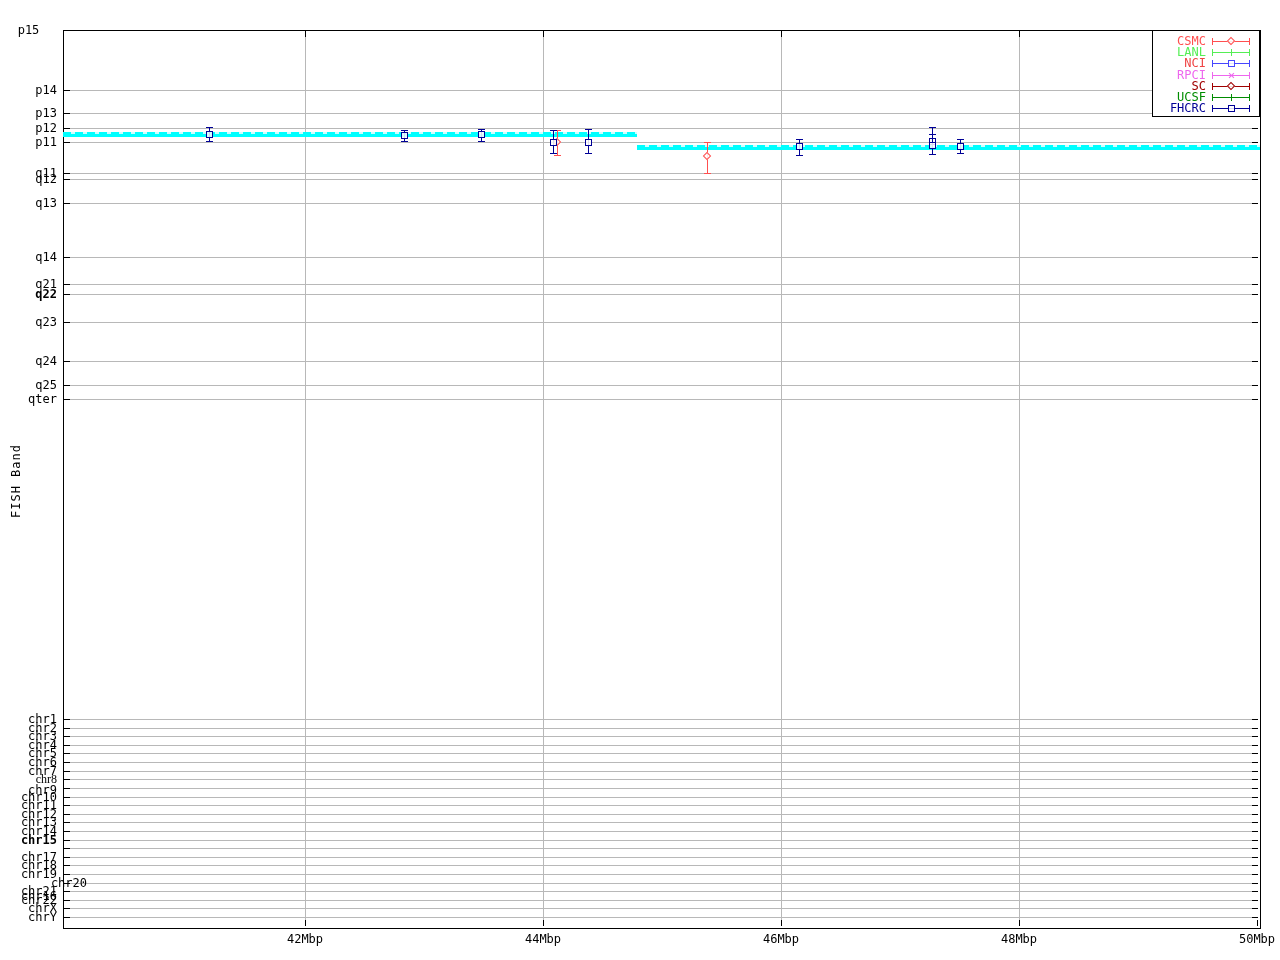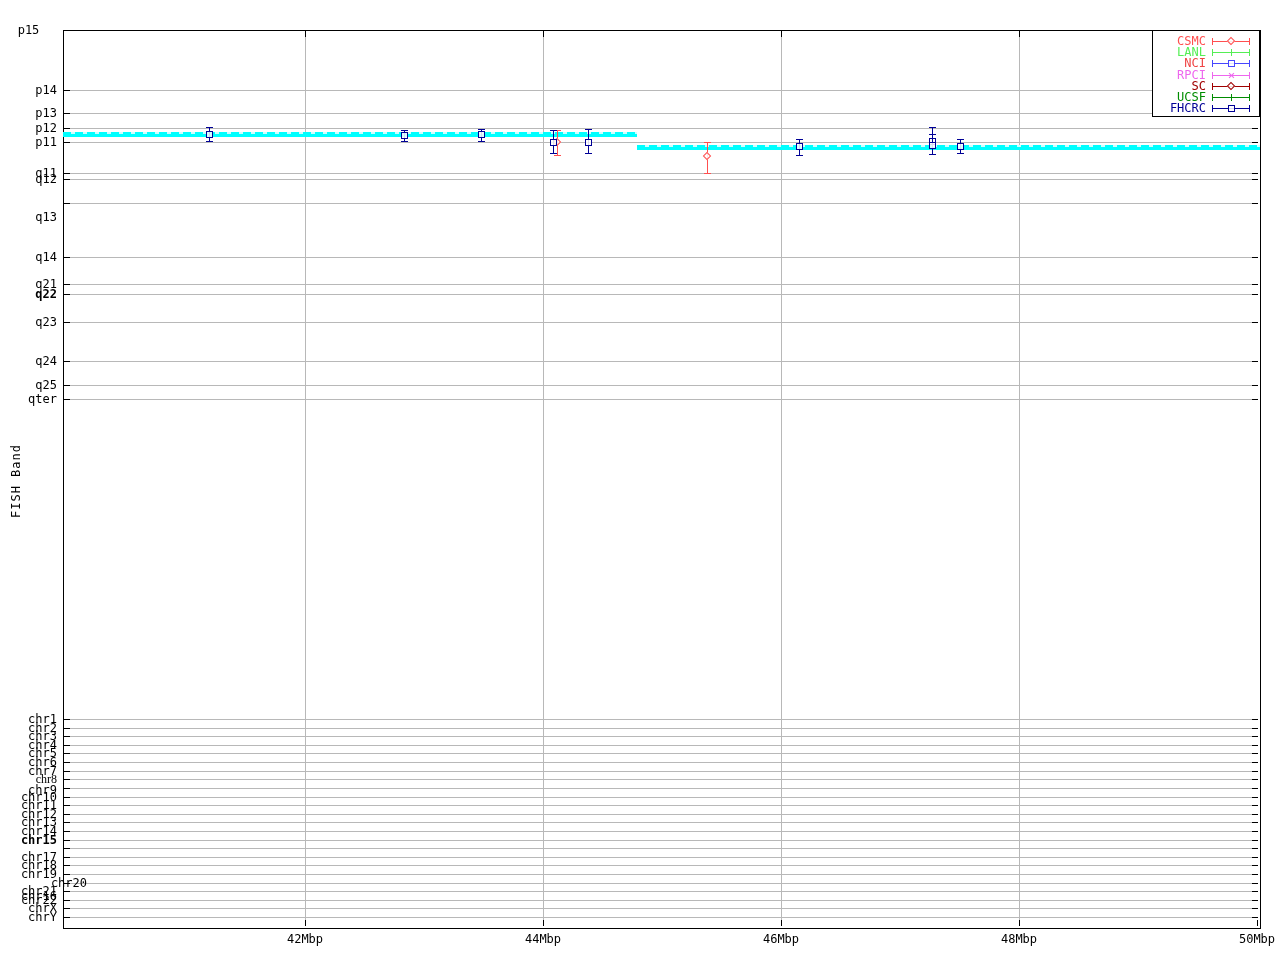"q13" div.ytick-label { top: 212px -> 198px }
